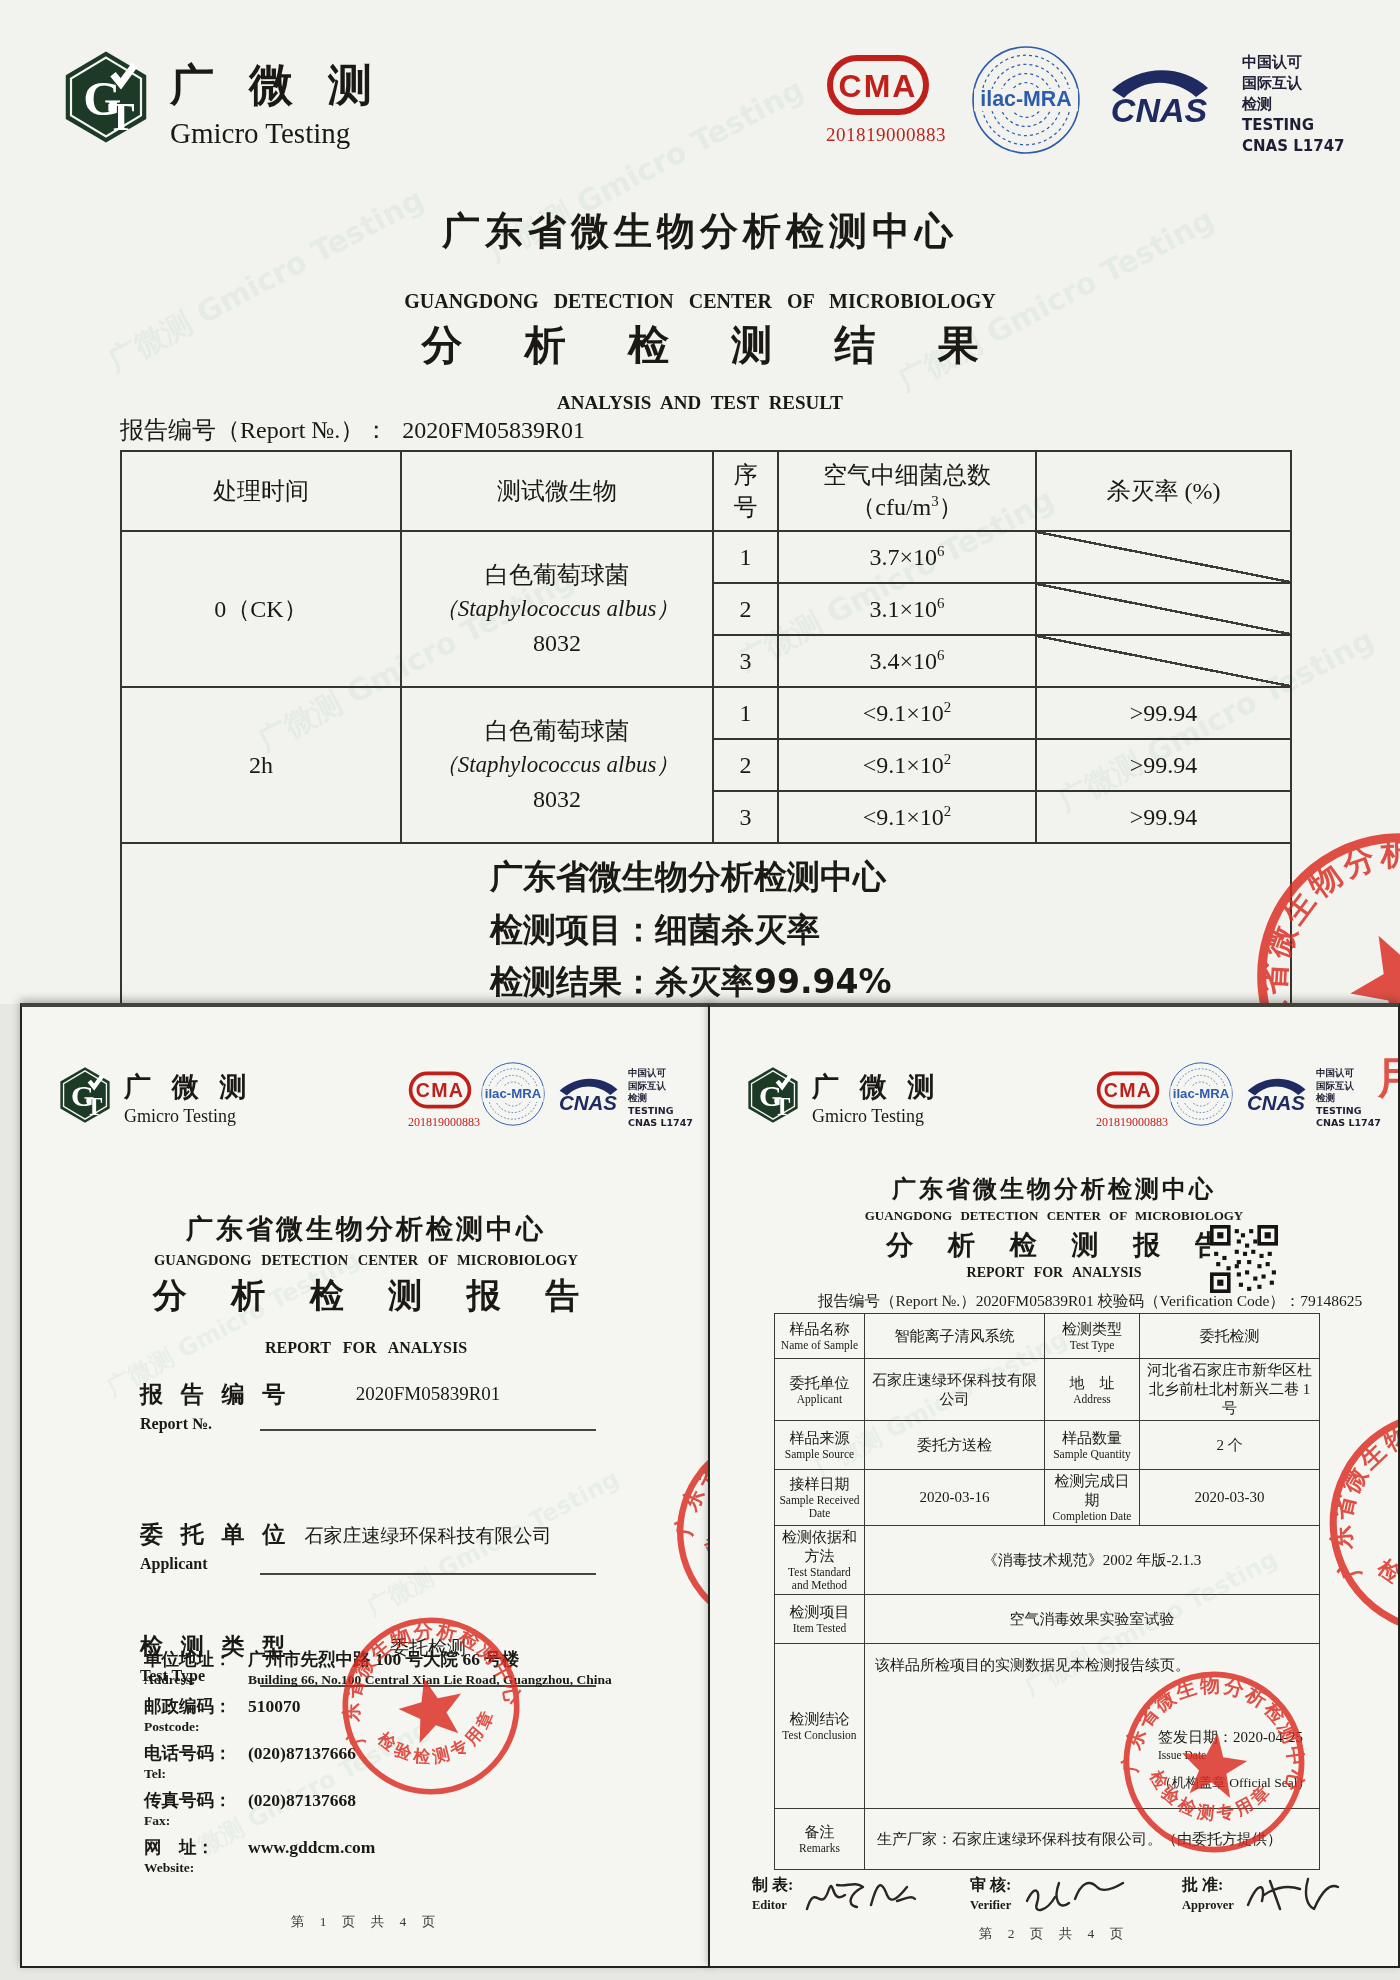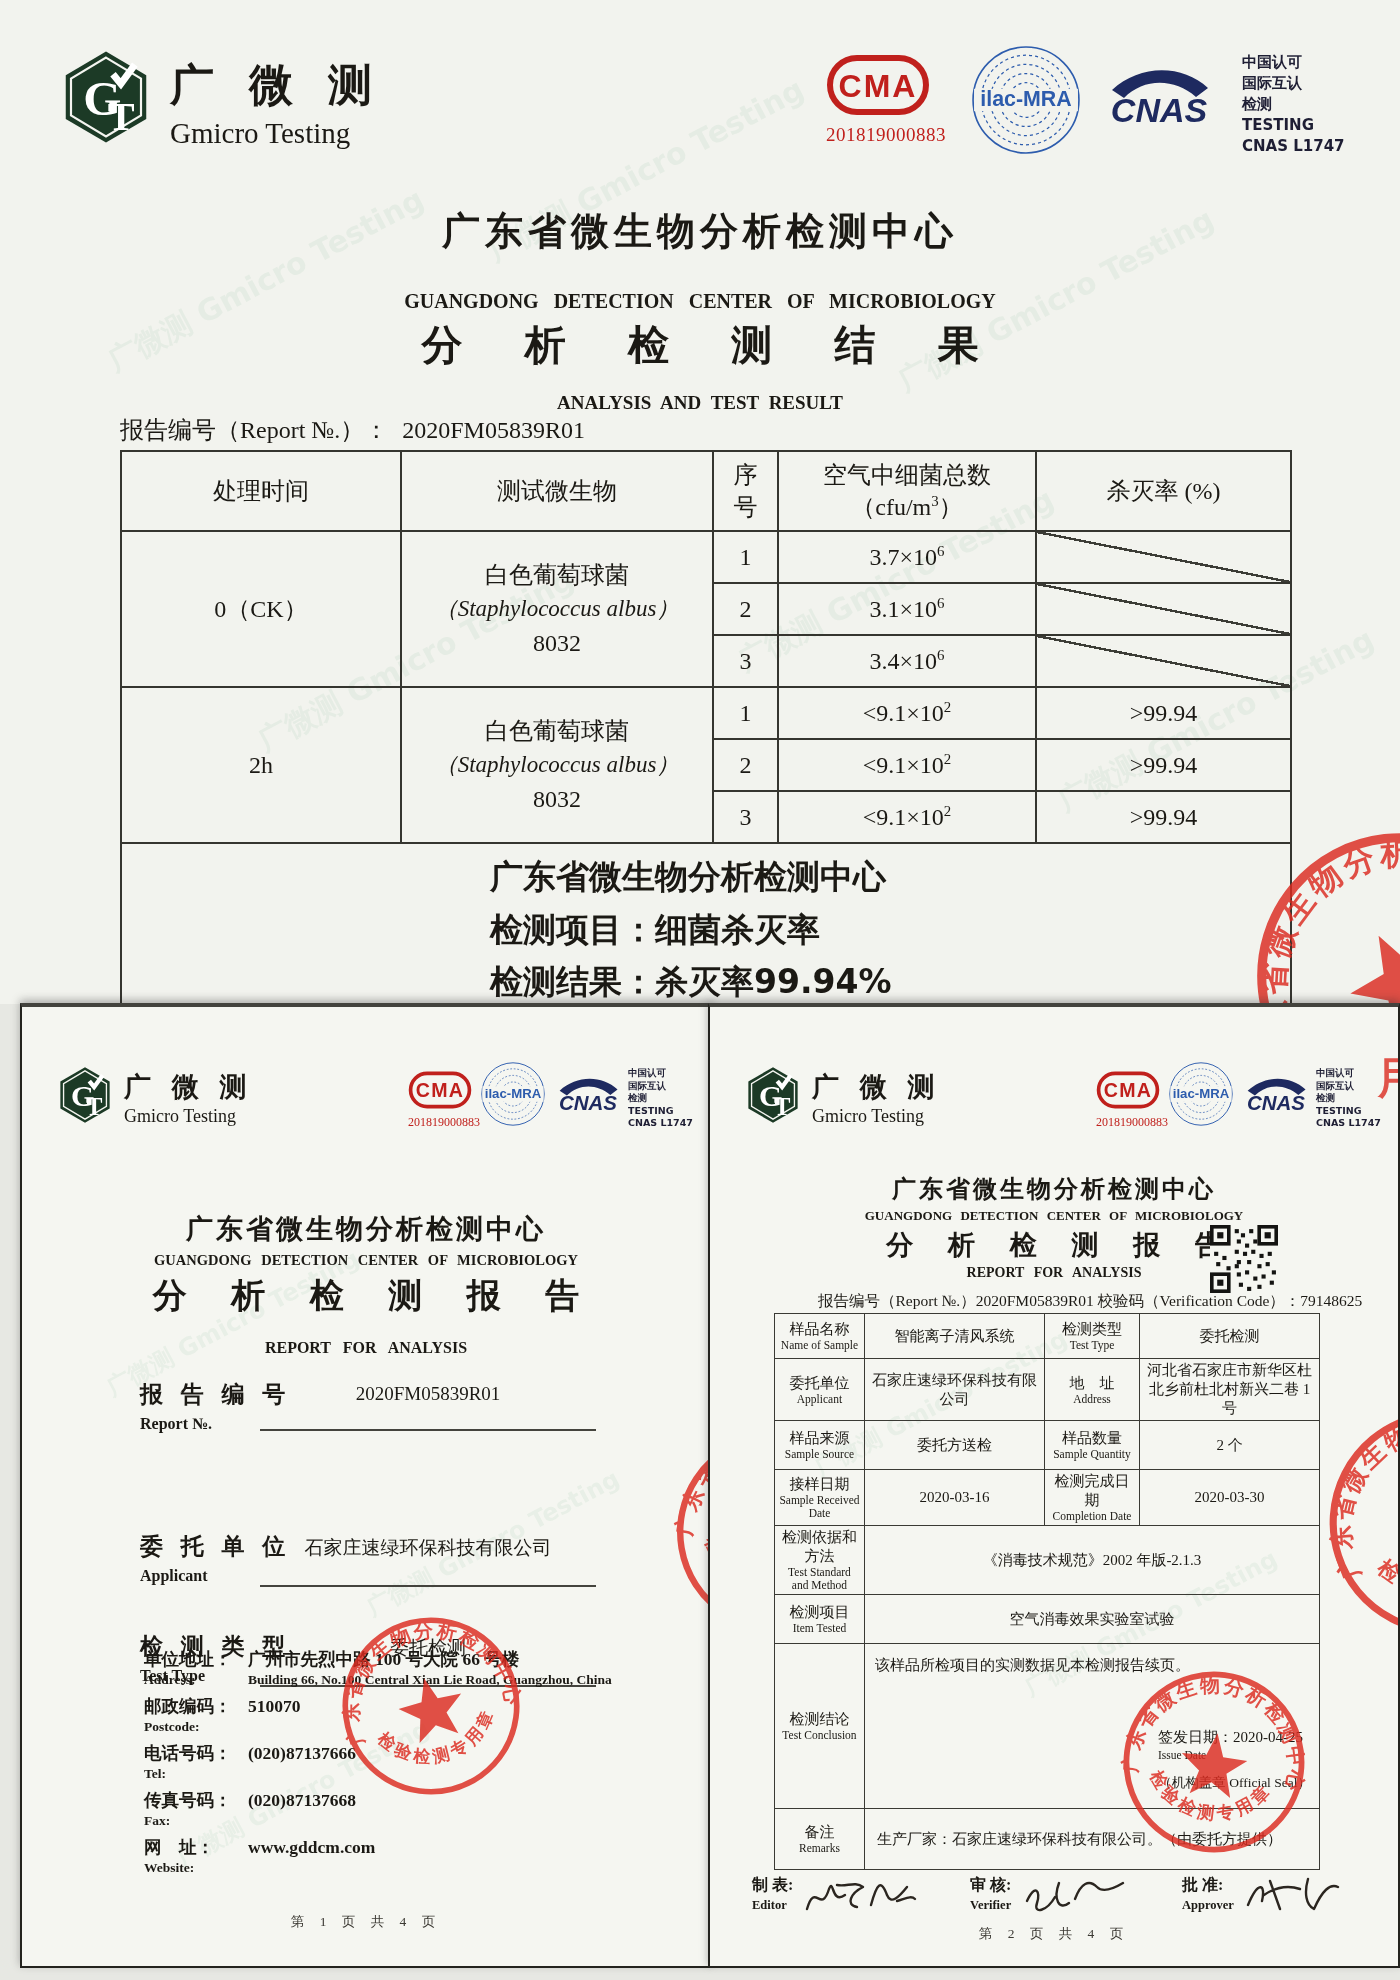"委 托 单 位" .f2 { top: 524px -> 512px }
